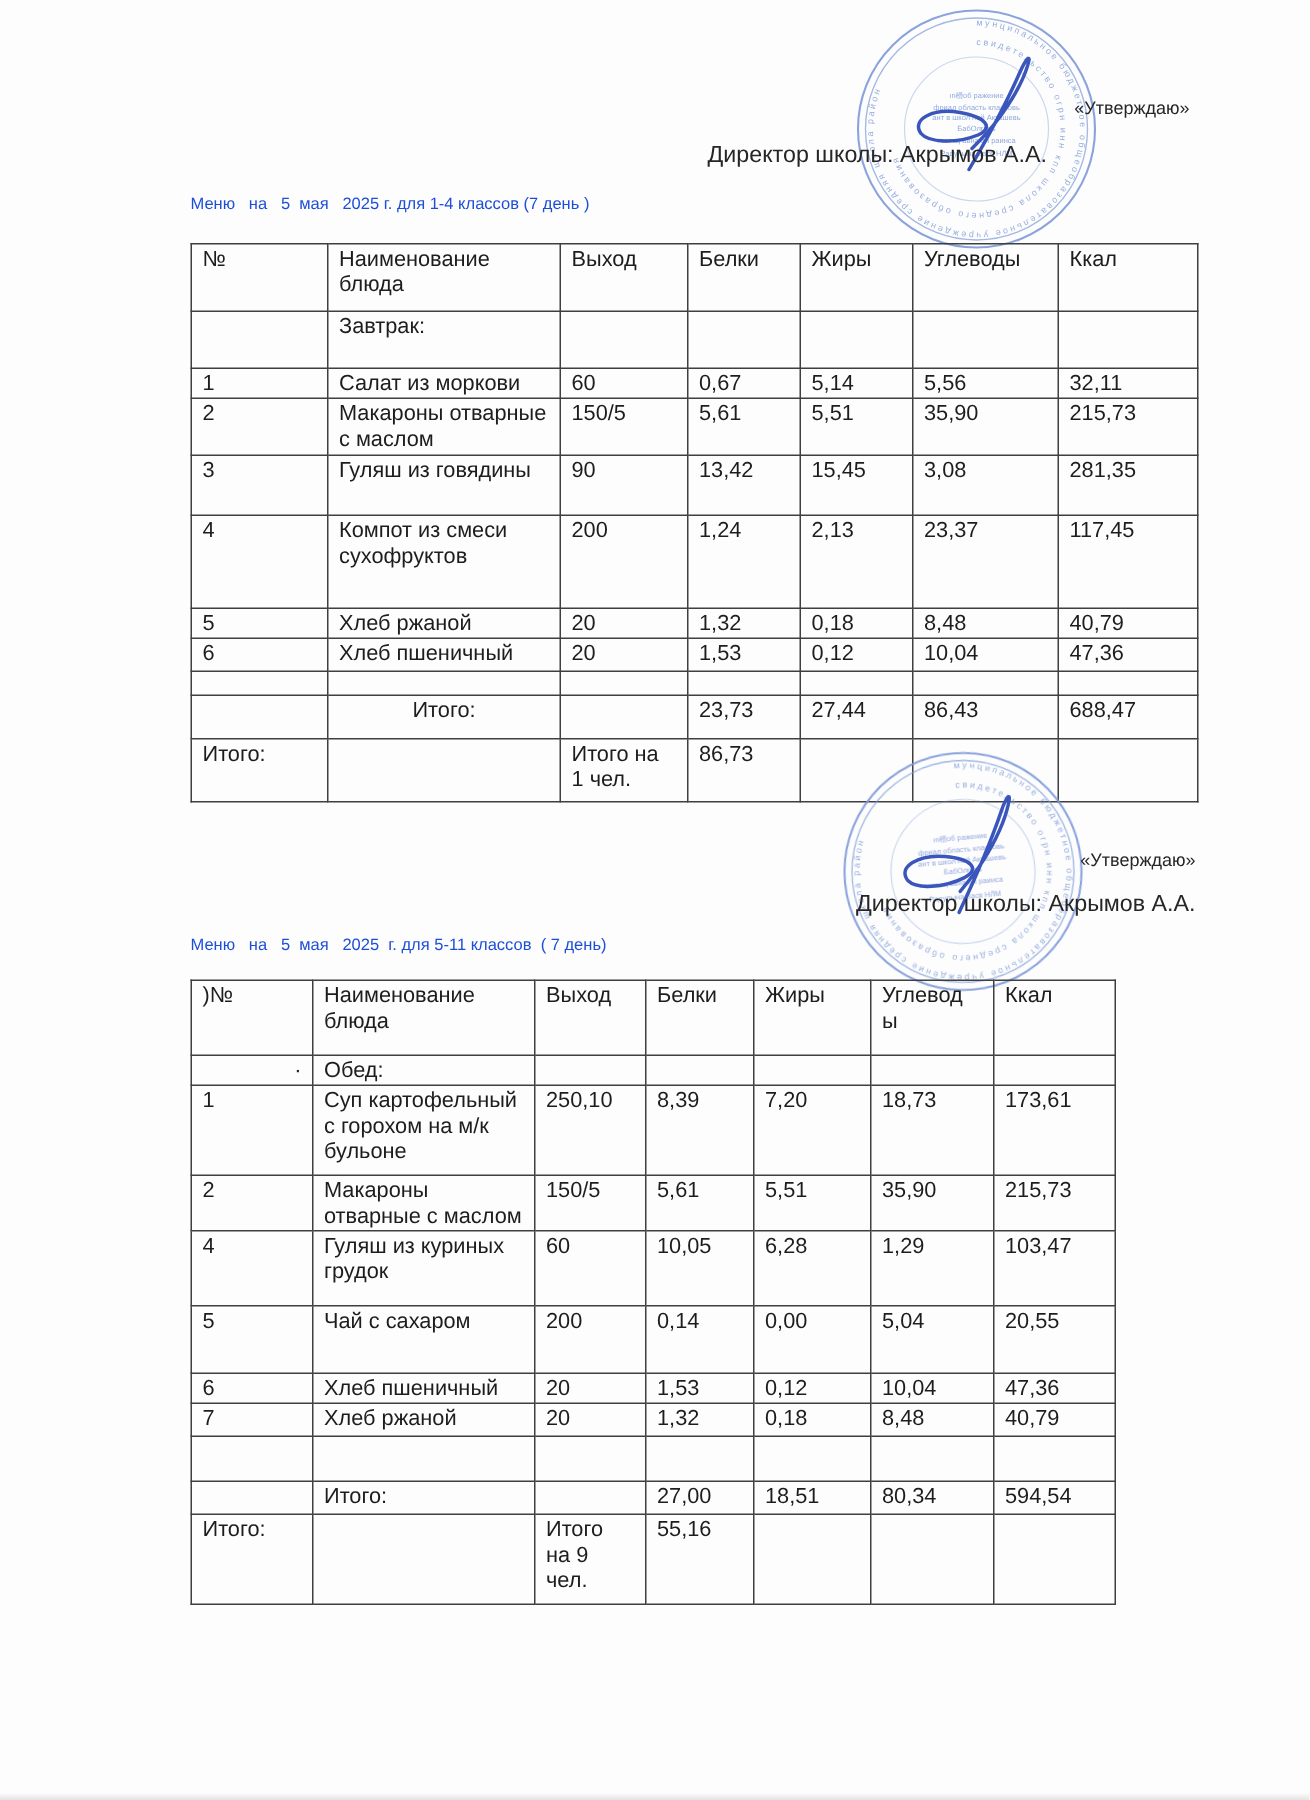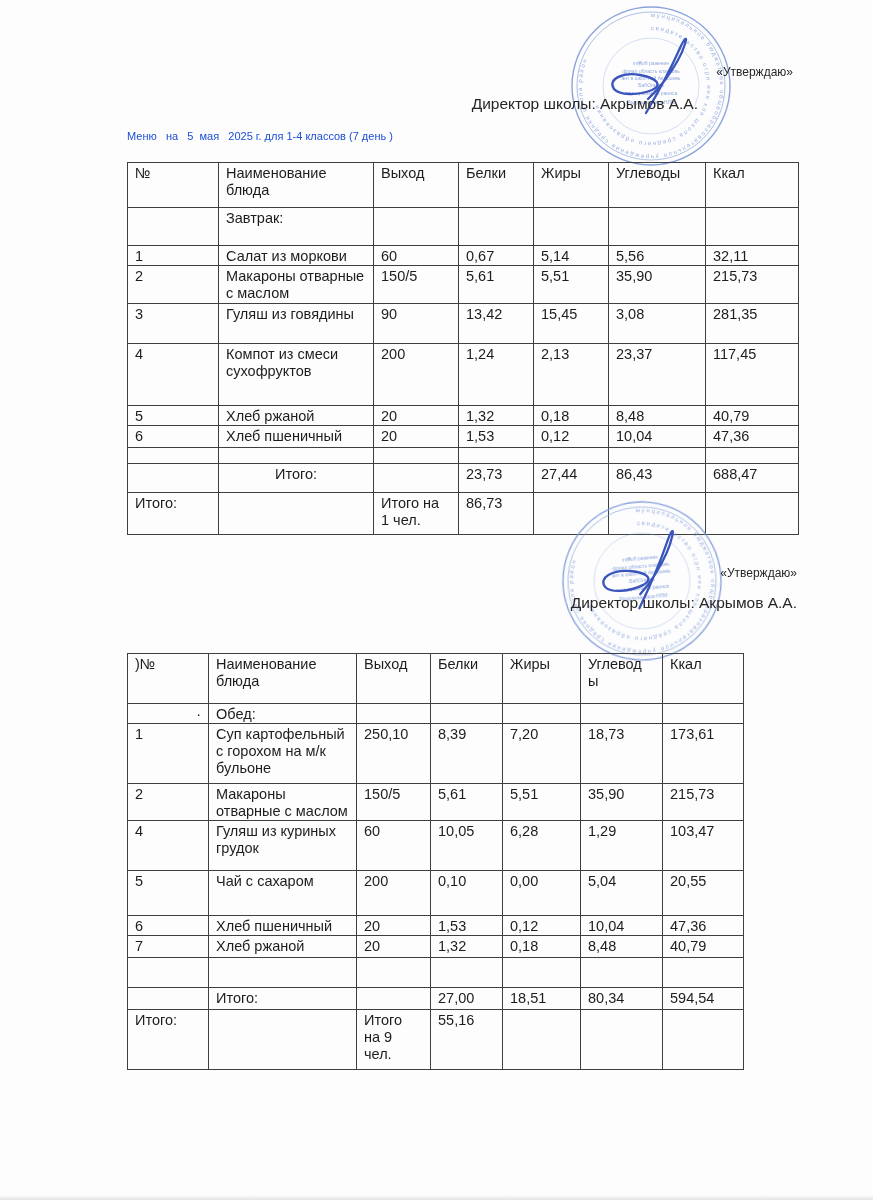"Меню на 5 мая 2025 г. для 5-11" div.abs { html: none -> <div>Меню на 5 мая 2025 г. для 5-11 классов ( 7 день)</div> }
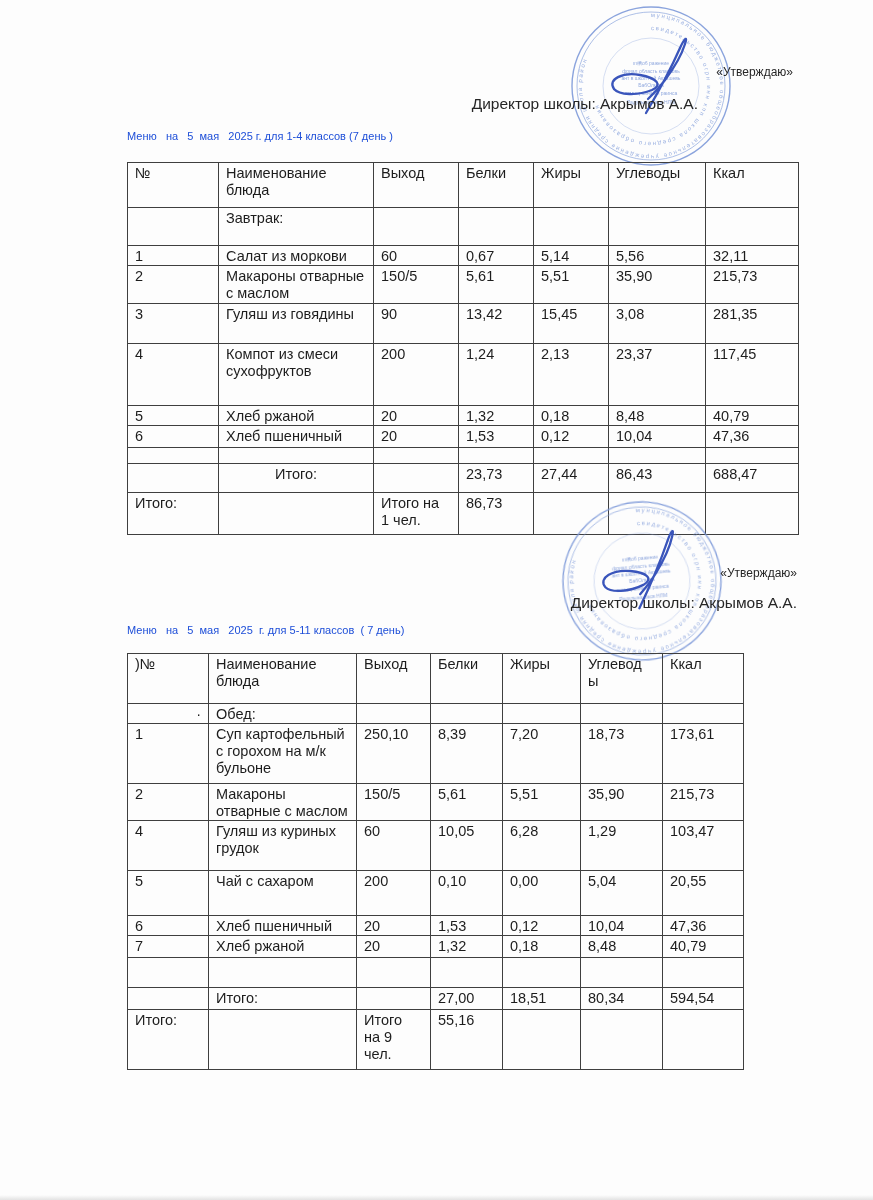"0,10" td { text: 0,10 -> 0,14 }
